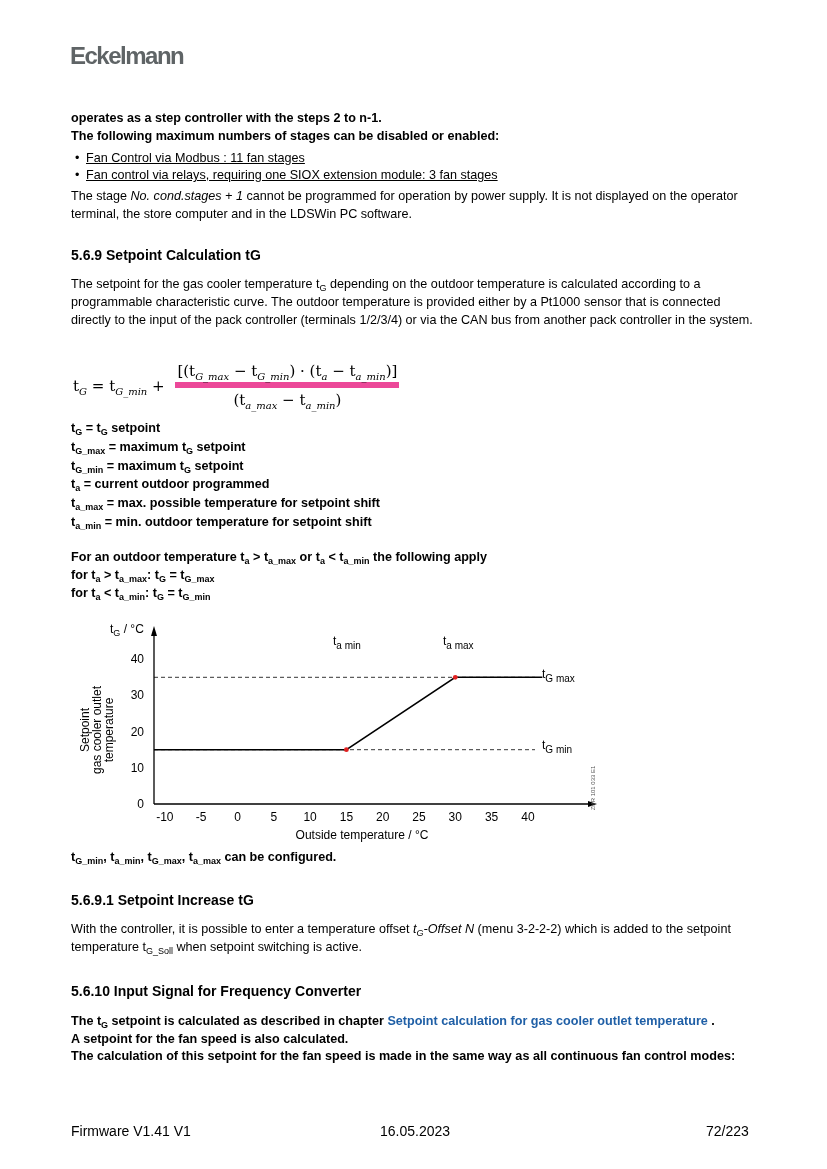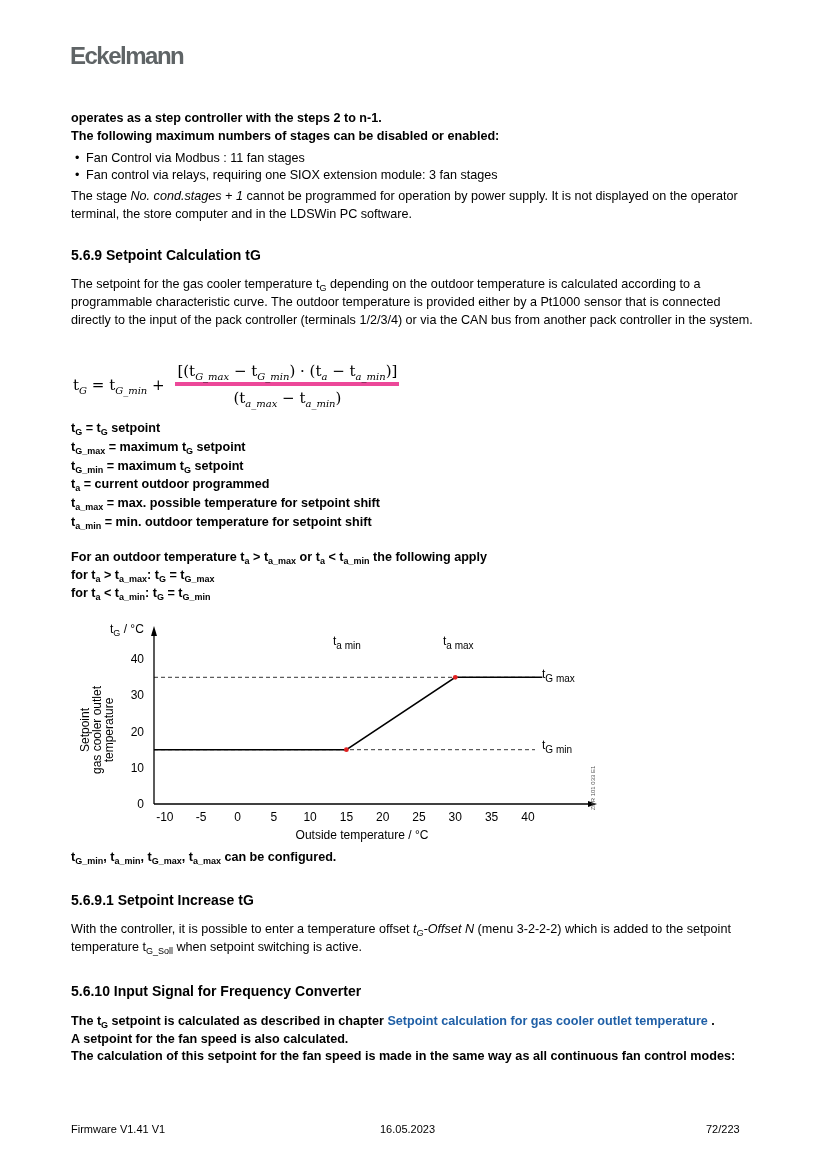"Fan Control via Modbus :" ul.bul { text-decoration: none -> underline }
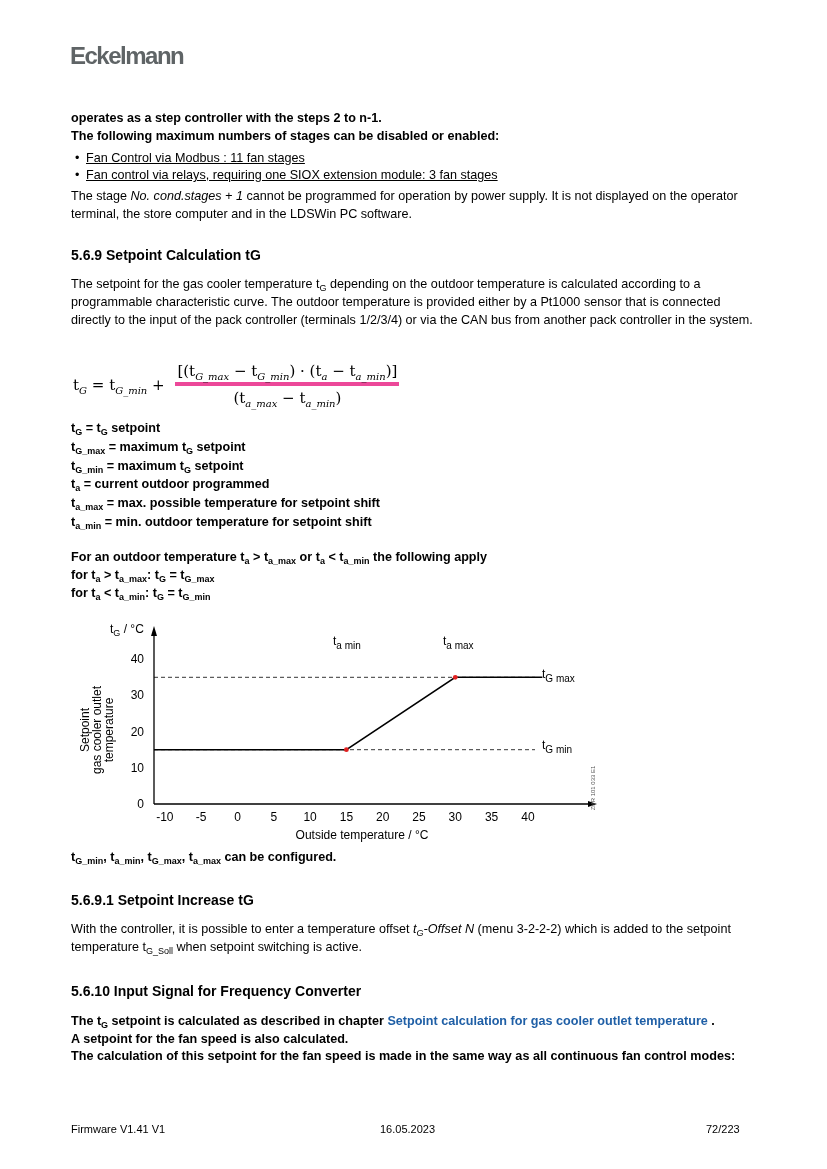"[(tG_max − tG_min) · (ta" .formula .num { border-bottom: 4px solid #ec4899 -> 6px solid #ec4899 }
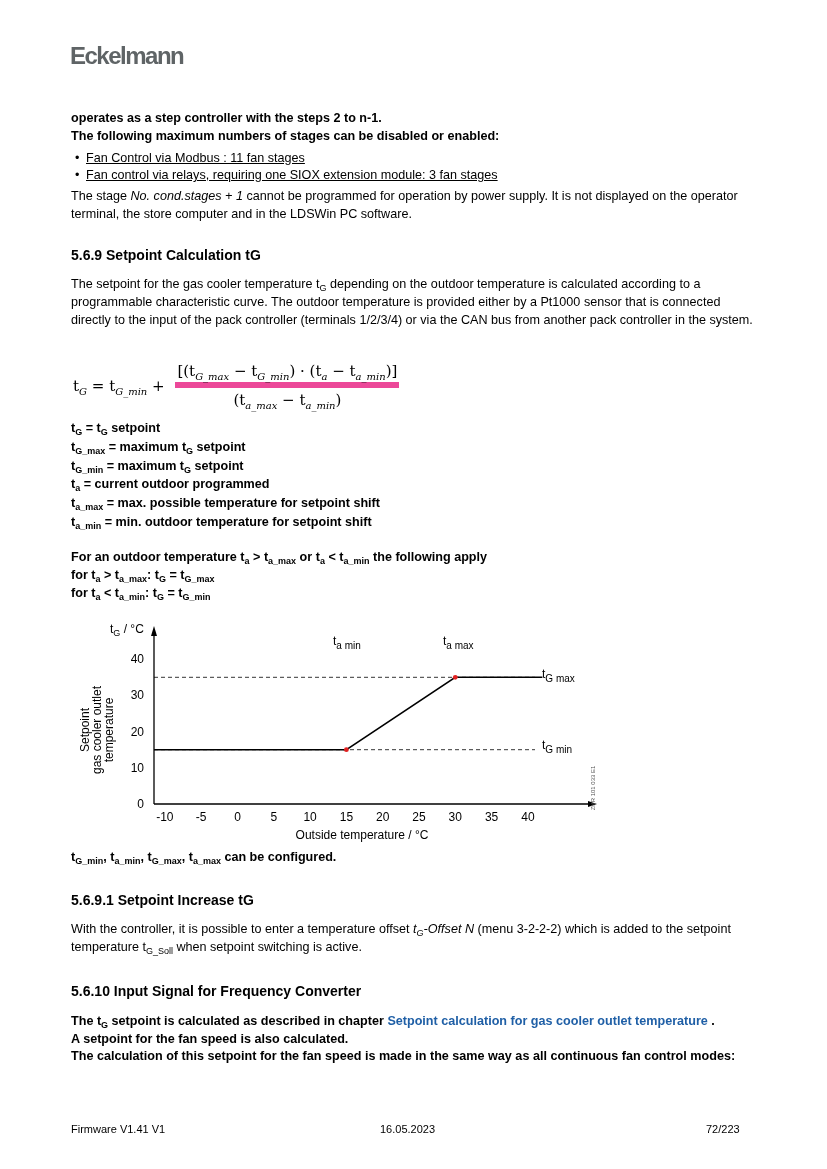"Firmware V1.41 V1" .footer { font-size: 11px -> 14px }
